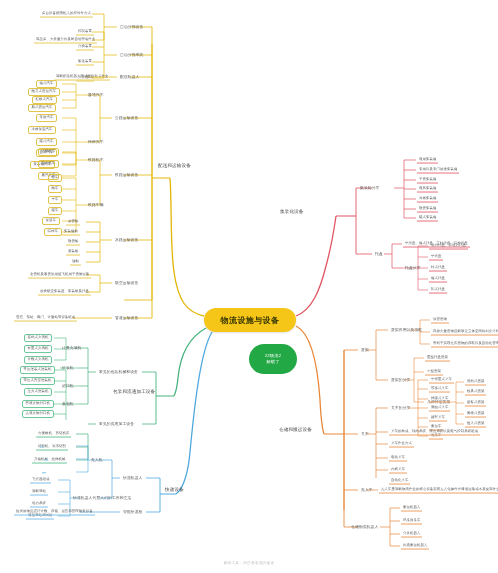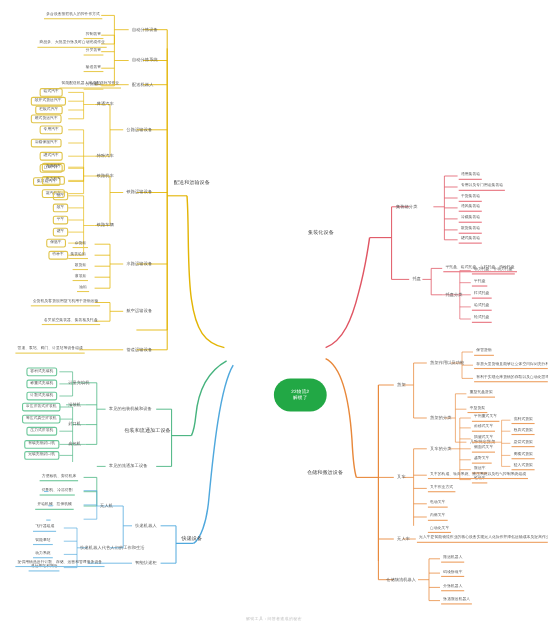"物流设施与设备" div { html: none -> <div> <span>物流设施与设备</span> </div> }
